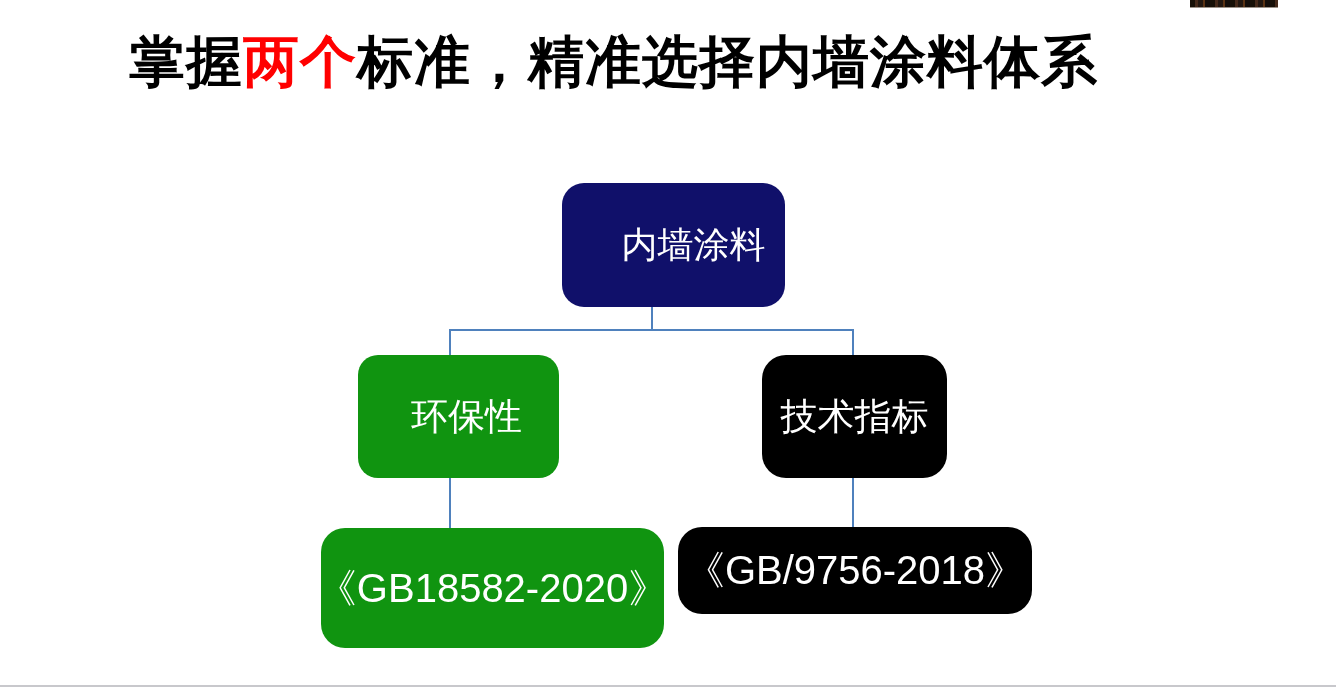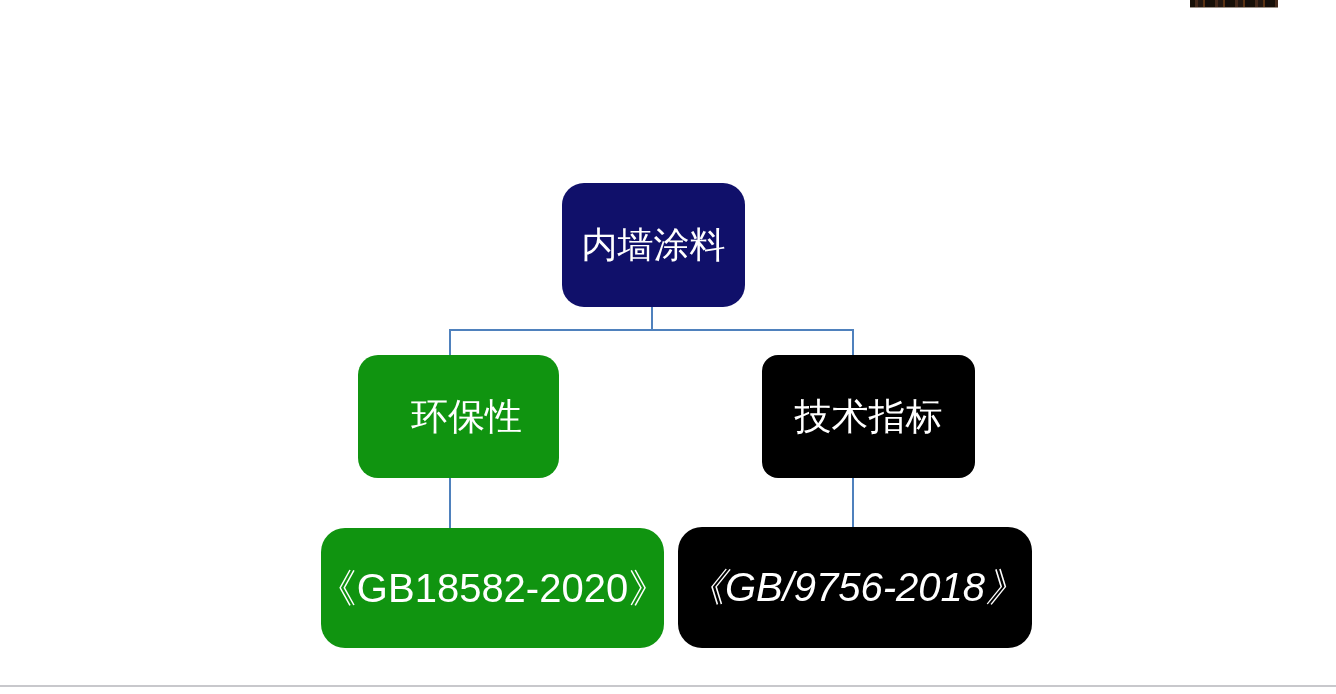"掌握两个标准，精准选择内墙涂料体系" h1.slide-title { html: none -> <h1><span>掌握</span><span>两个</span><span>标准，精准选择内墙涂料体系</span></h1> }
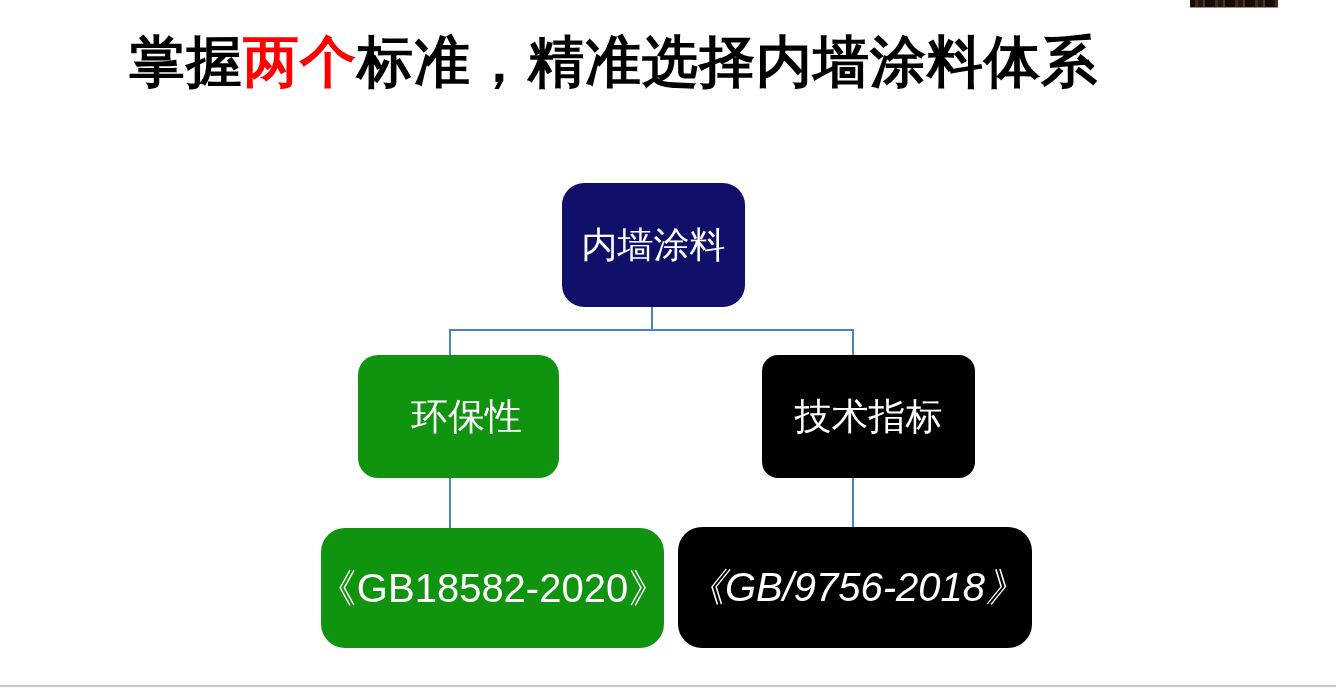"内墙涂料" div.node { padding-left: none -> 40px }
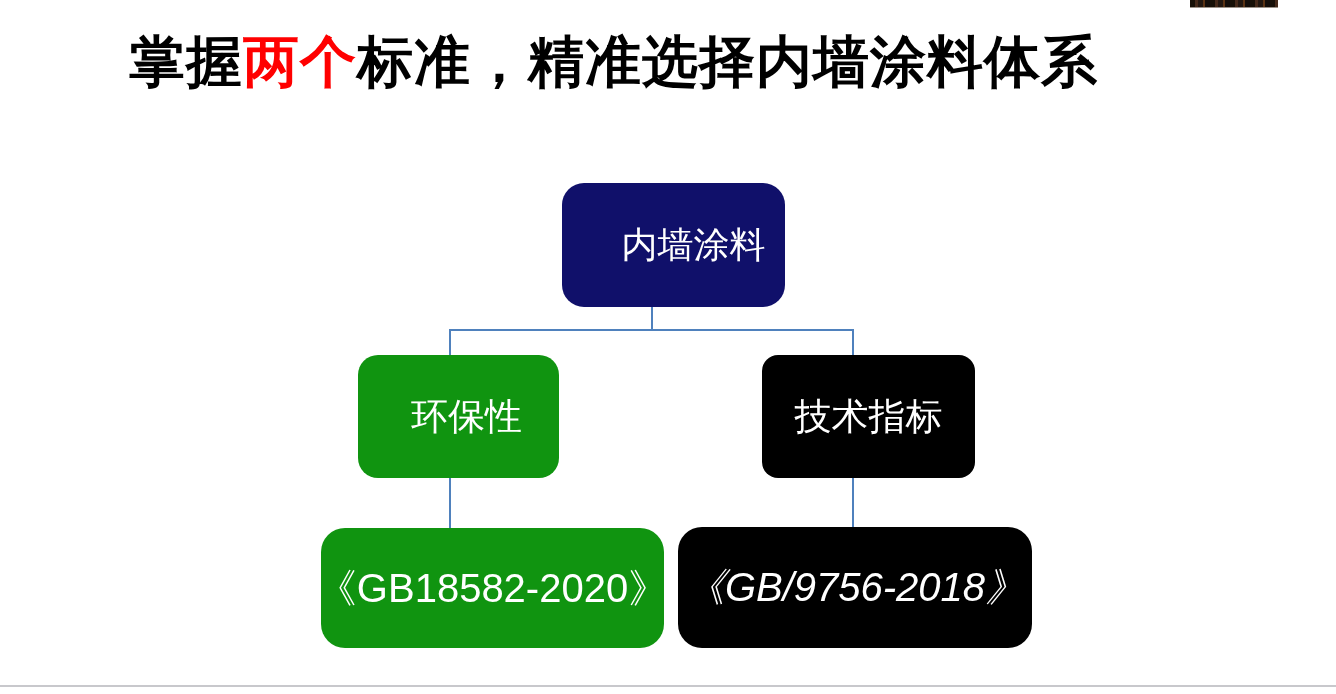"技术指标" .node-tech { border-radius: 16px -> 24px; width: 213px -> 185px }
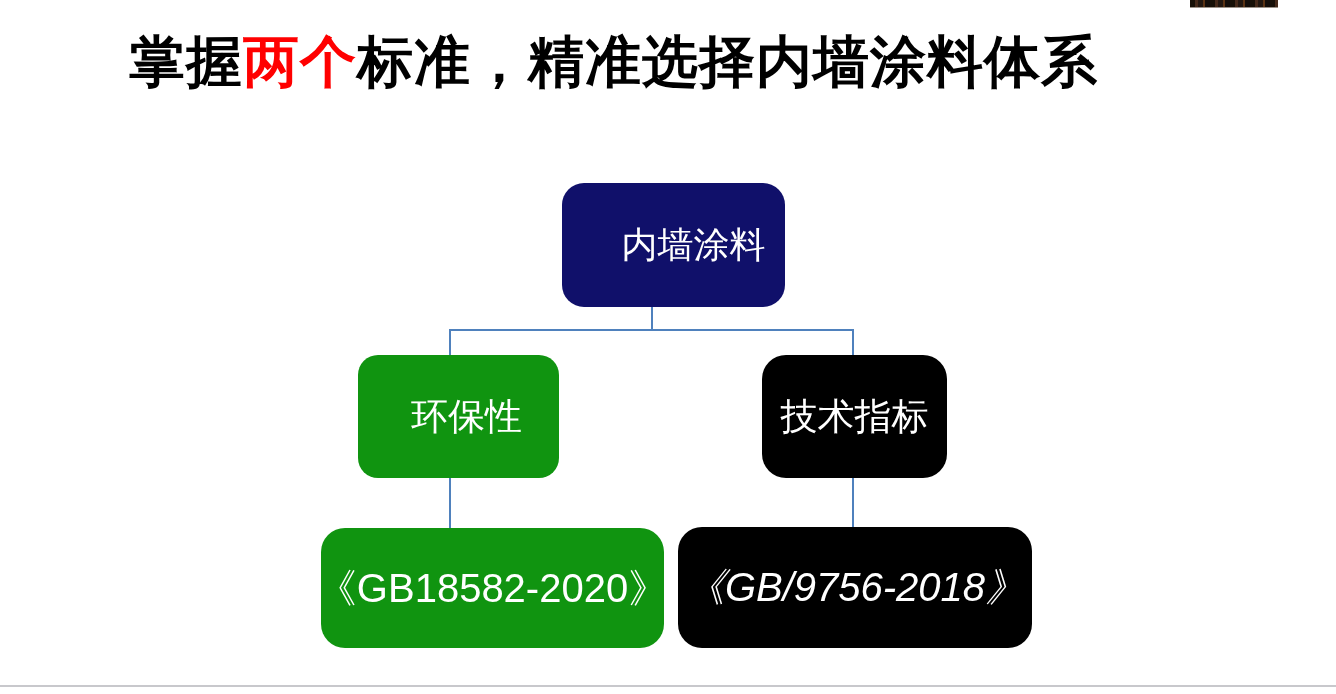"《GB/9756-2018》" .node-gb9756 { font-style: italic -> none; height: 121px -> 87px }
